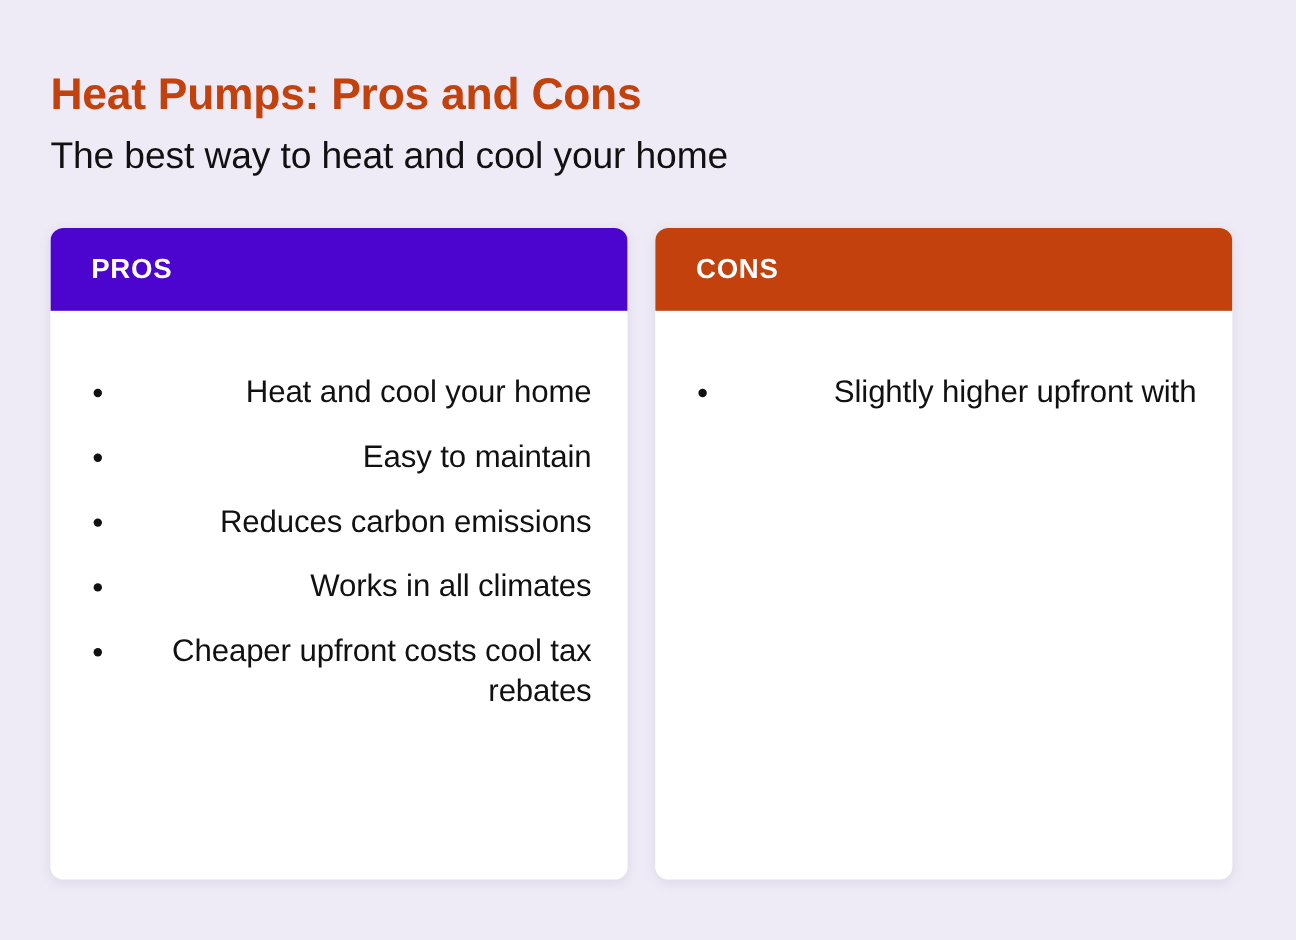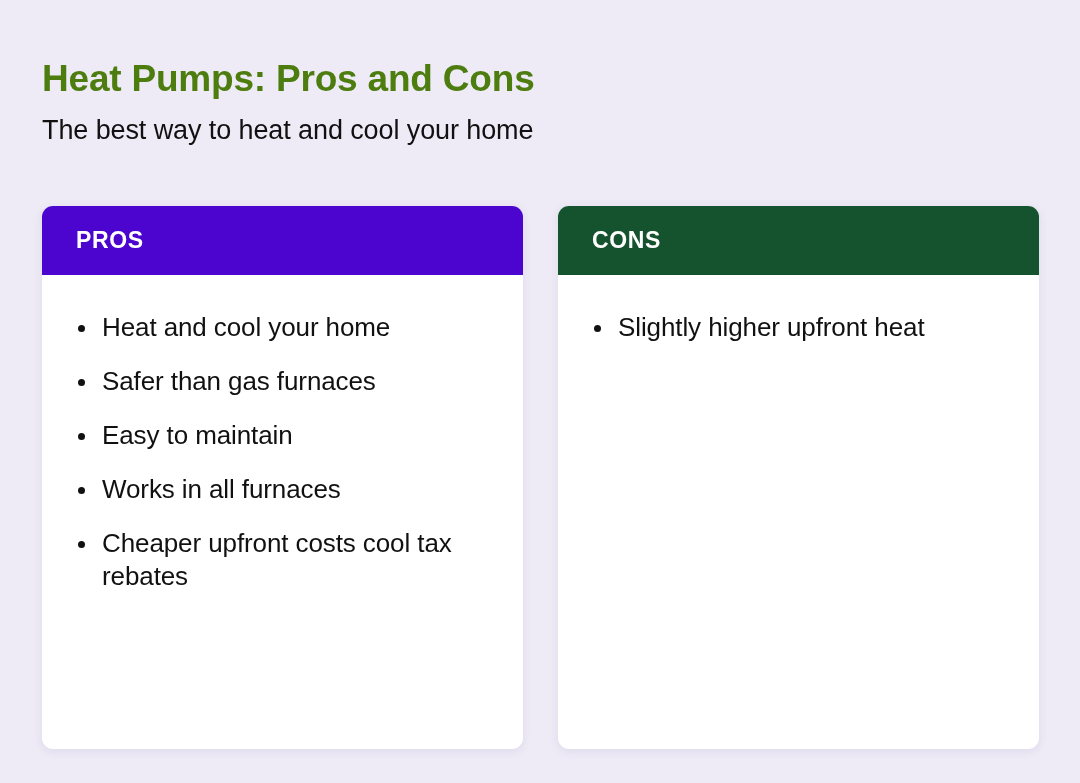"Heat Pumps: Pros and Cons" .page-title { color: #4d7c0f -> #c2410c }
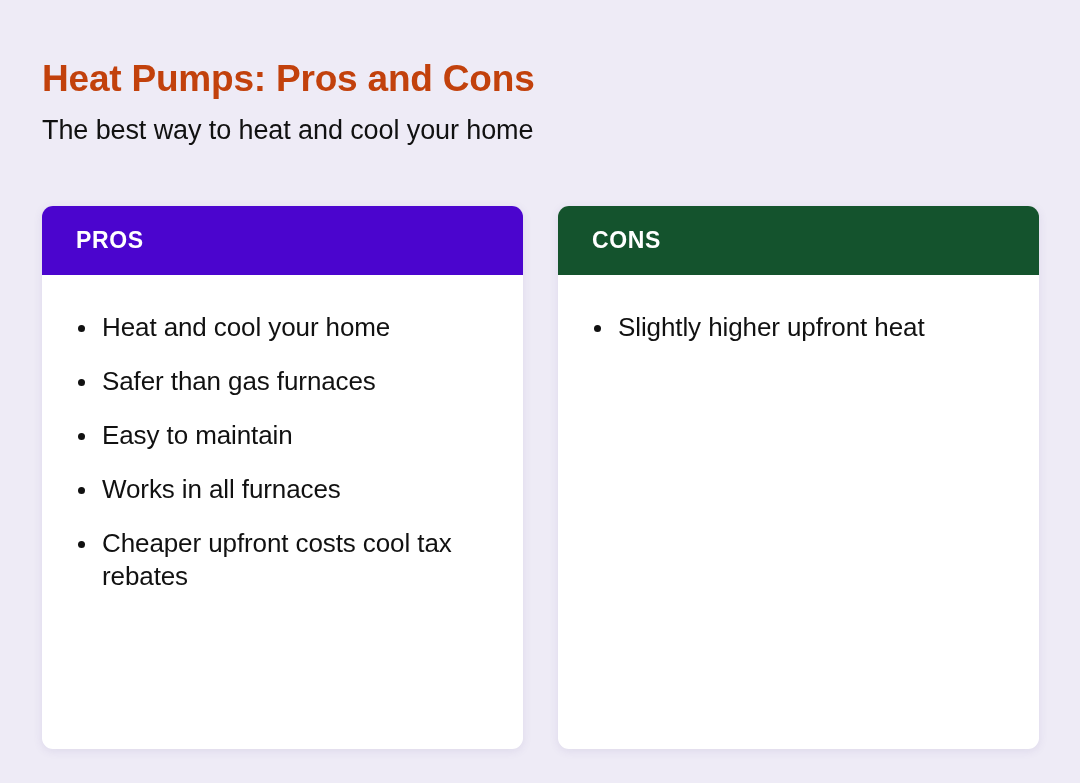"The best way to heat" .page-subtitle { font-size: 27px -> 31px }
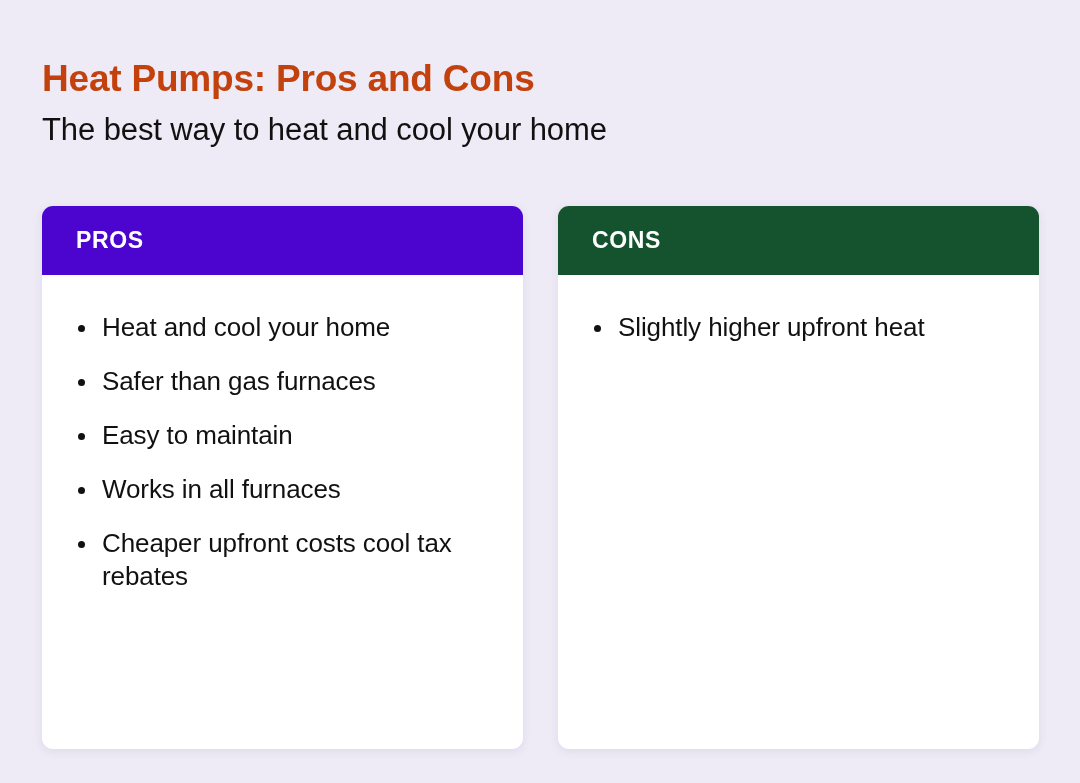"PROS" .cards { gap: 35px -> 23px; top: 206px -> 190px }
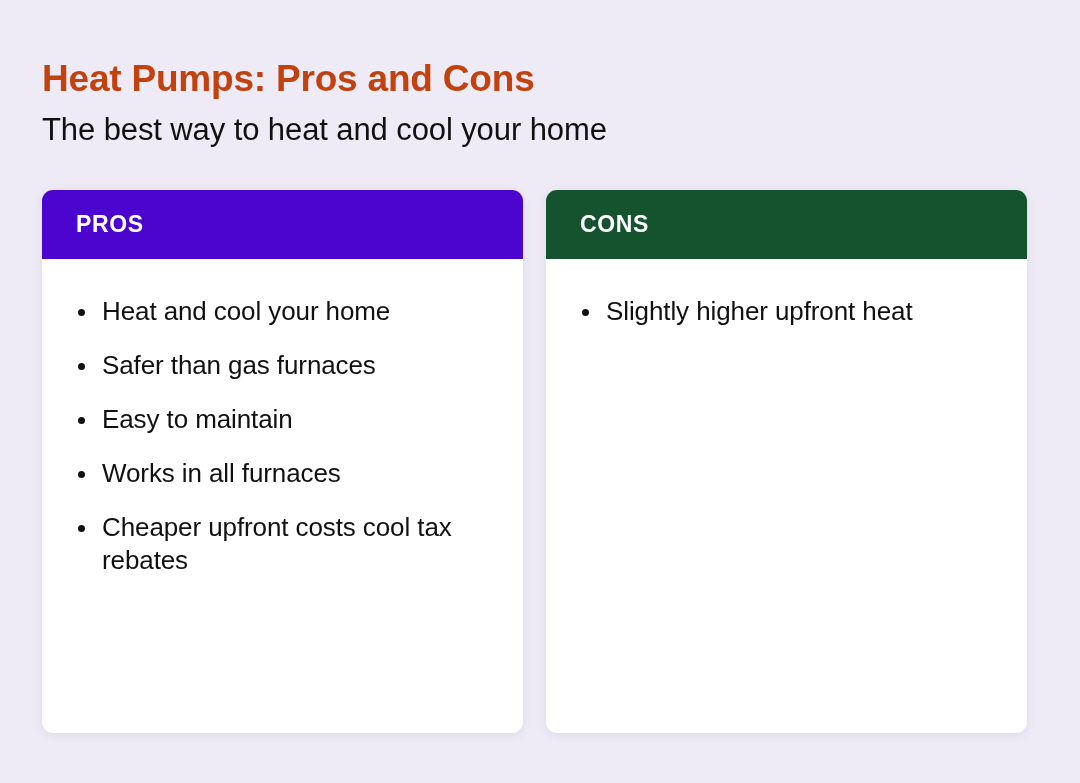"CONS" div.card-header { background: #14532d -> #c2410c }
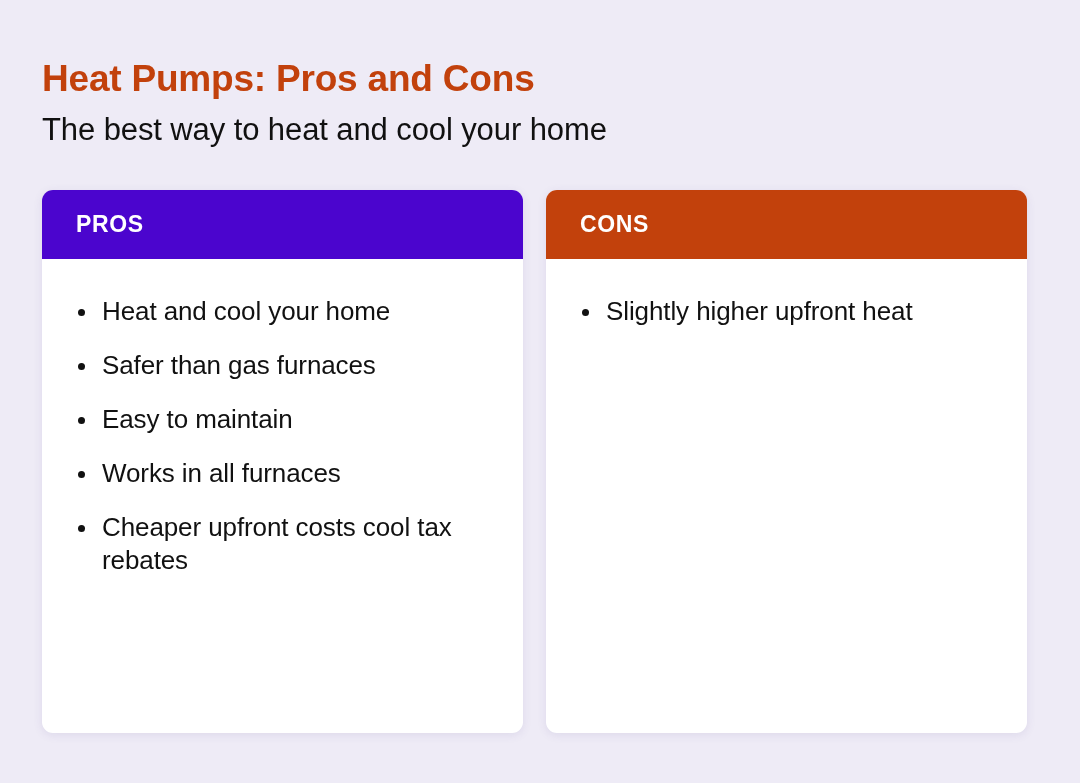"Heat and cool your home" .card-body { padding: 36px 30px 0 30px -> 51px 30px 0 30px; text-align: none -> right }
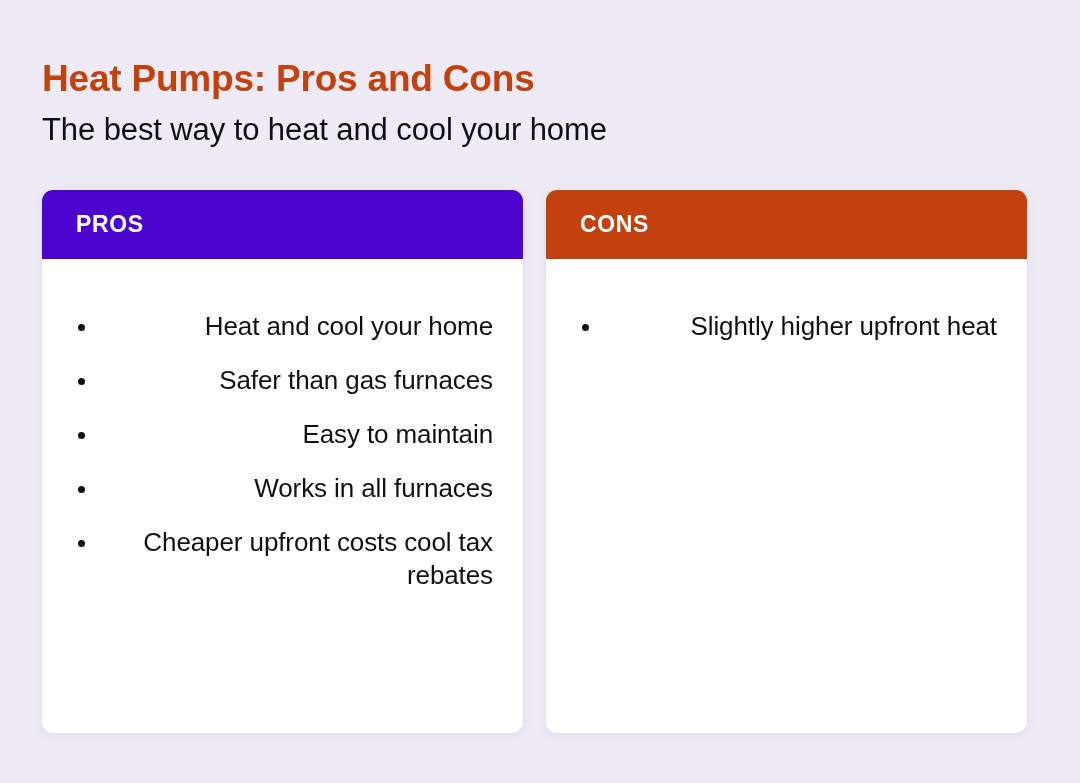"Slightly higher upfront heat" li.bullet-item { text: heat -> with }
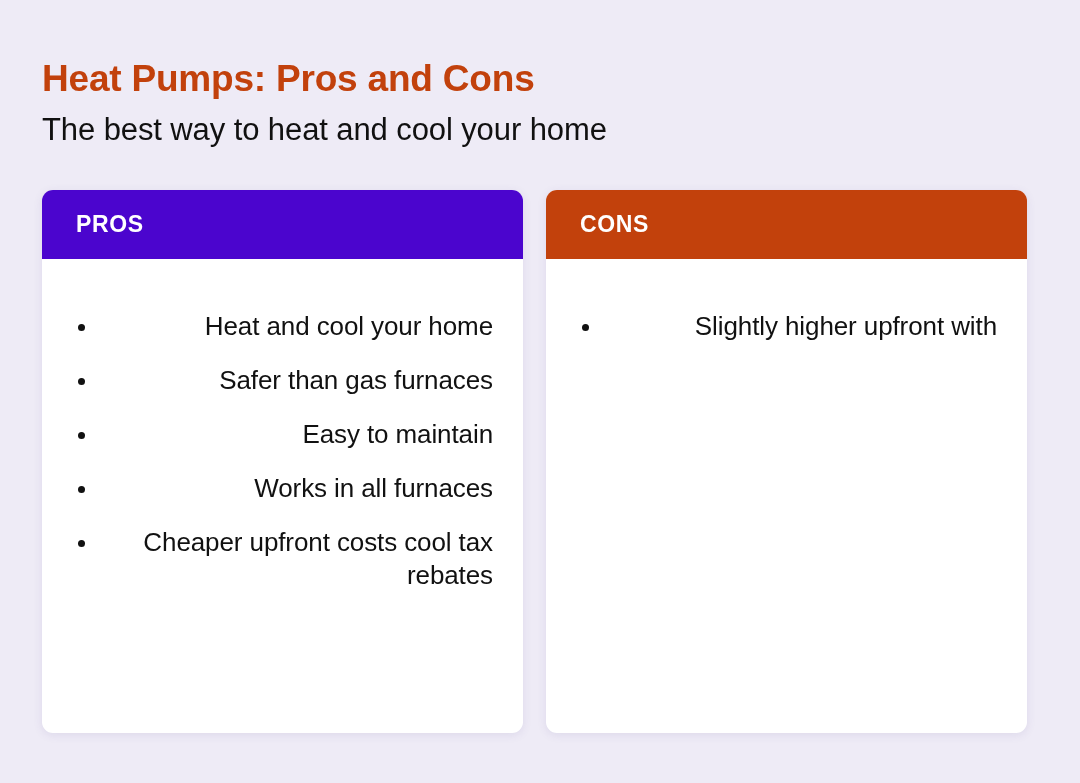"Safer than gas furnaces" li.bullet-item { html: <li>Safer than gas furnaces</li> -> none }
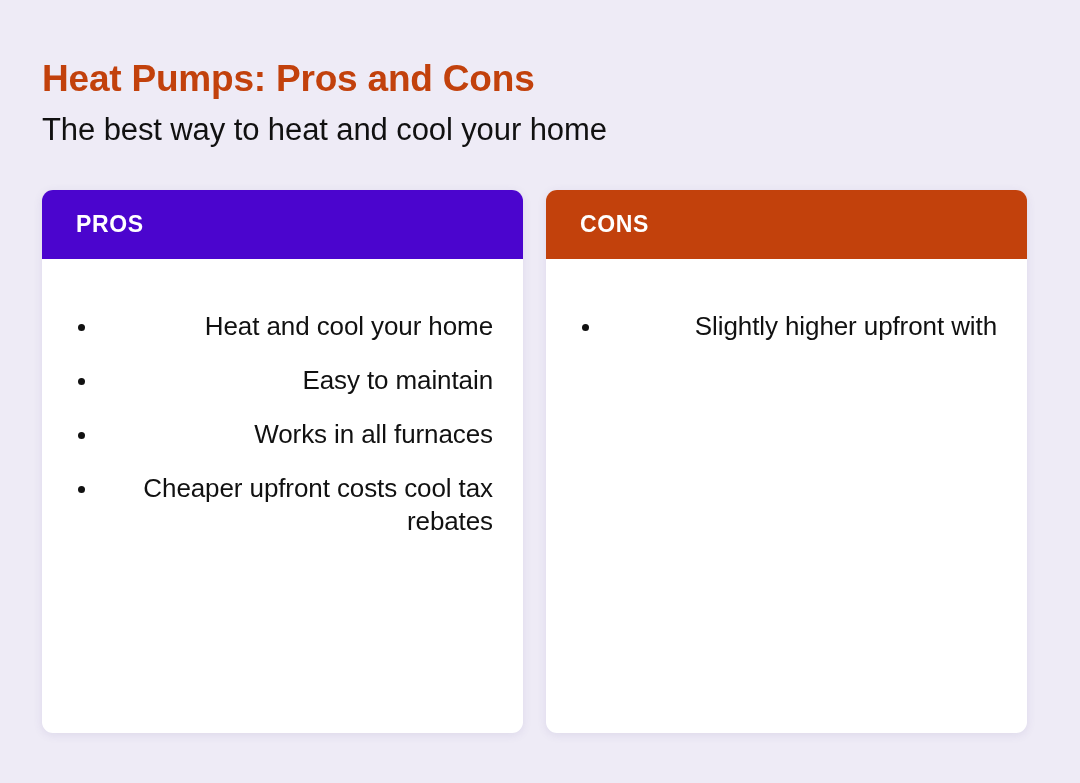"Reduces carbon emissions" li.bullet-item { html: none -> <li>Reduces carbon emissions</li> }
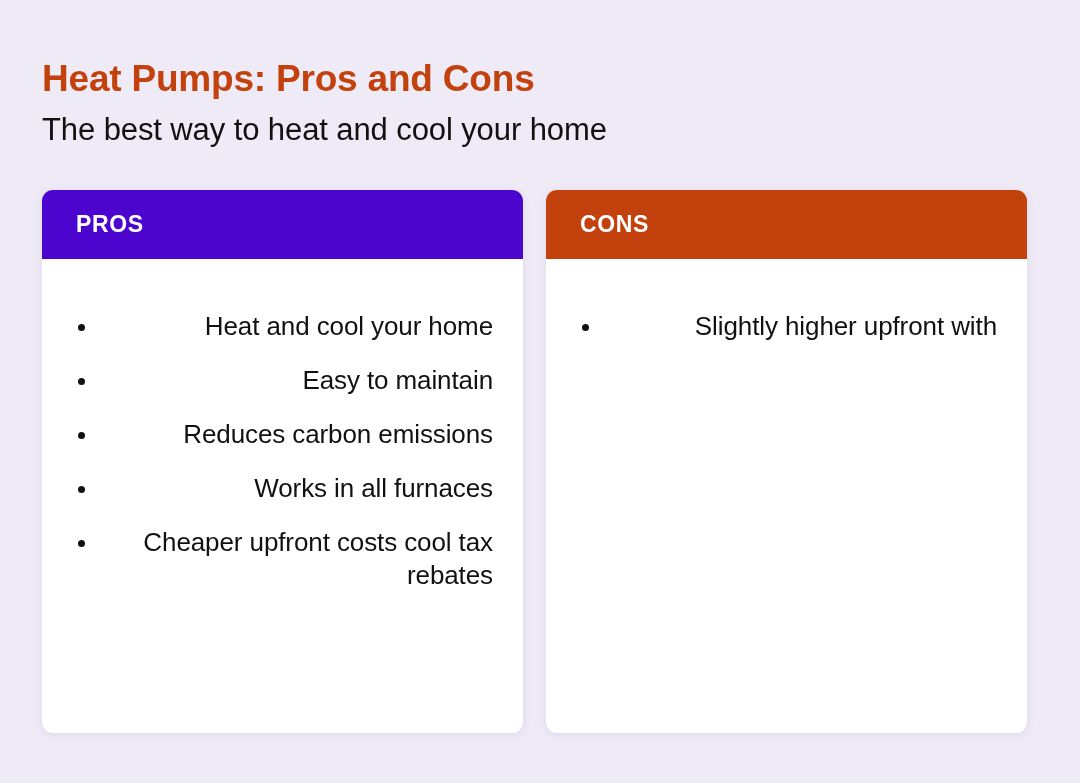"Works in all furnaces" li.bullet-item { text: furnaces -> climates }
